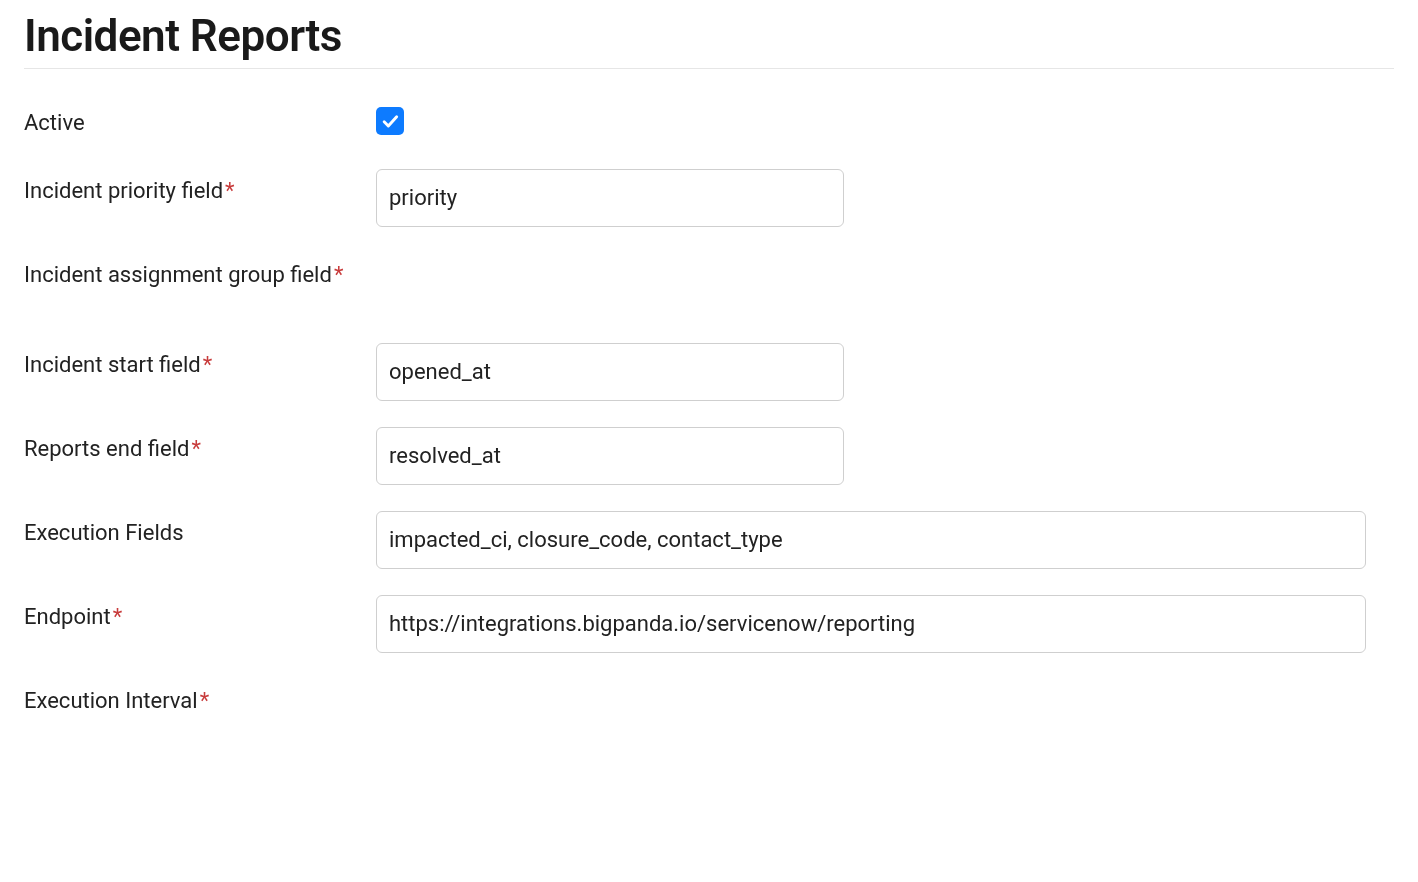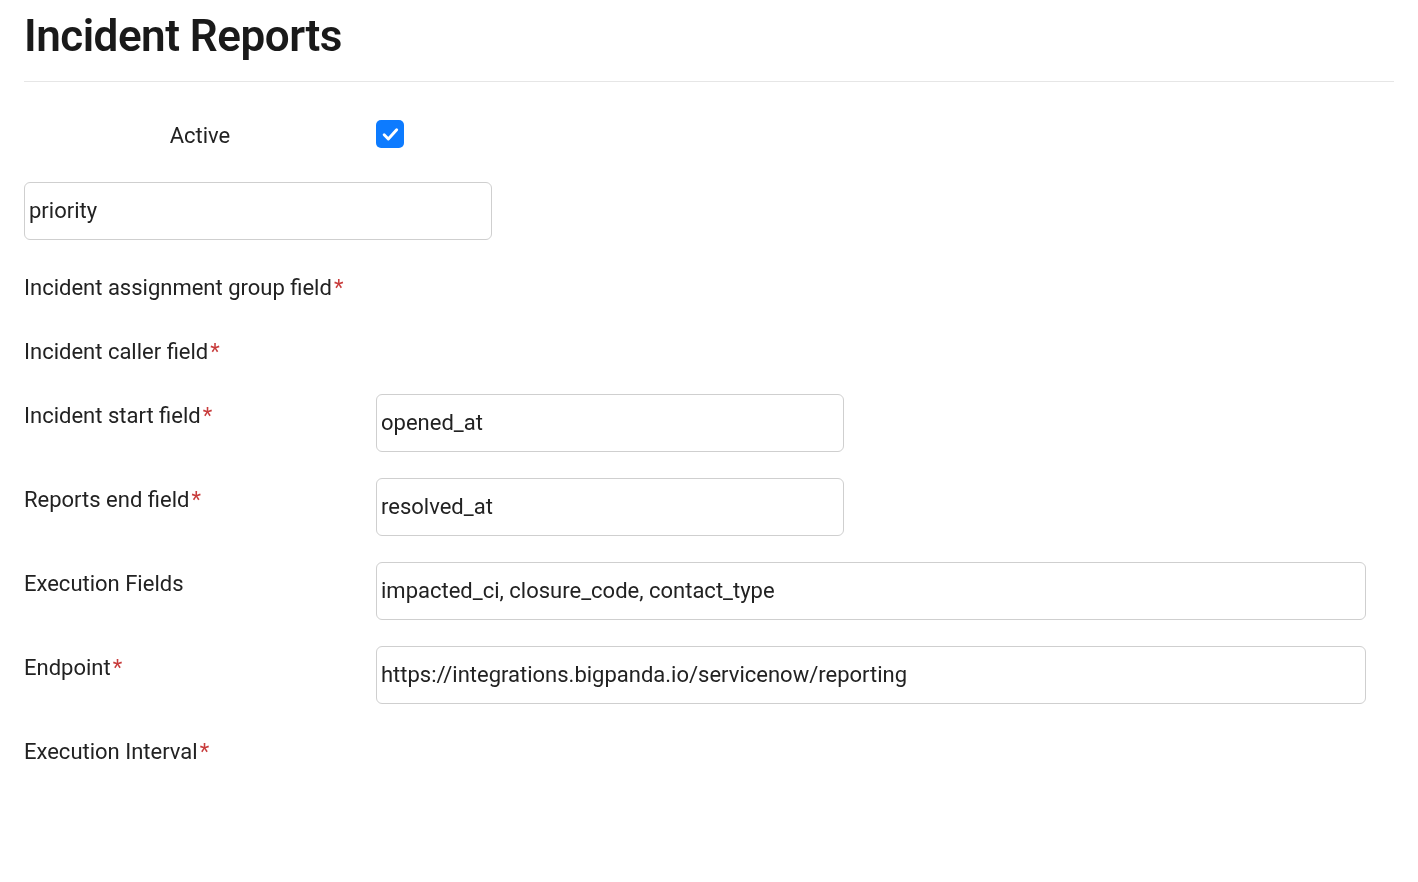"Incident Reports" .page-title { margin-bottom: 19px -> 6px }
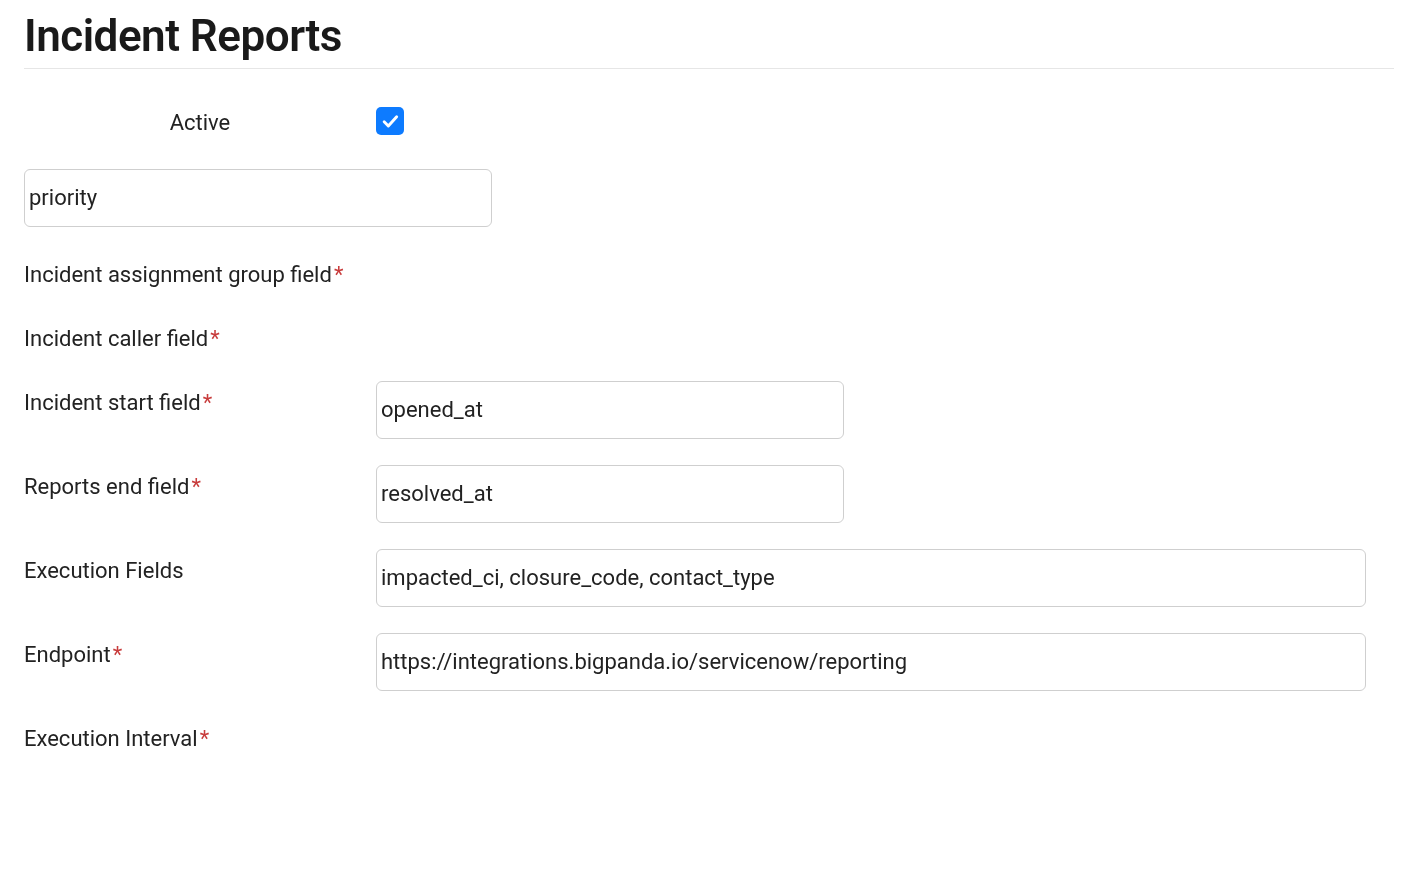"Active" .form-label.checkbox-label { text-align: center -> none }
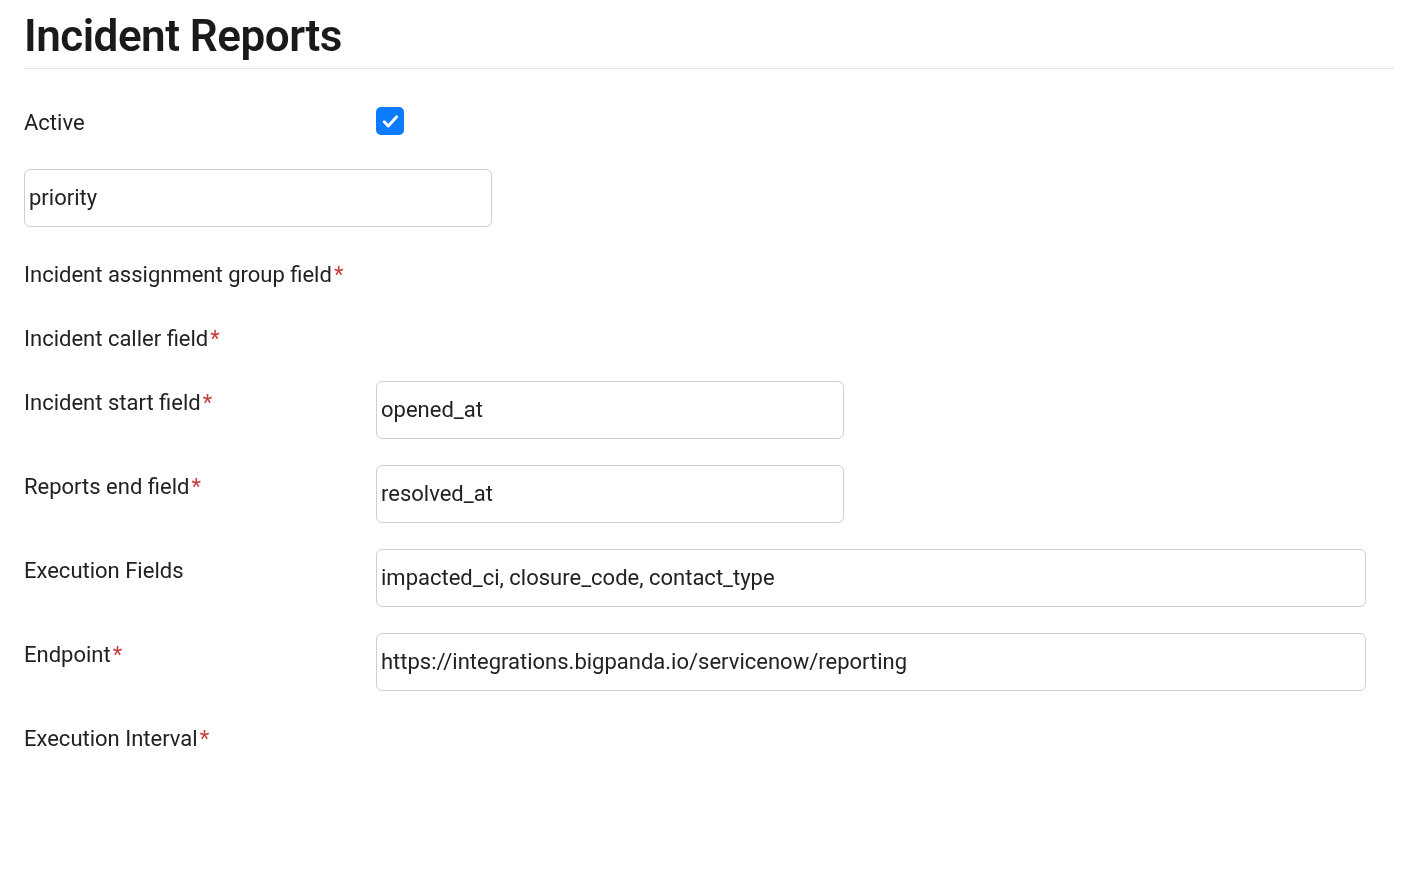"Incident priority field*" div.form-label { html: none -> <div> <span>Incident priority field</span><span>*</span> </div> }
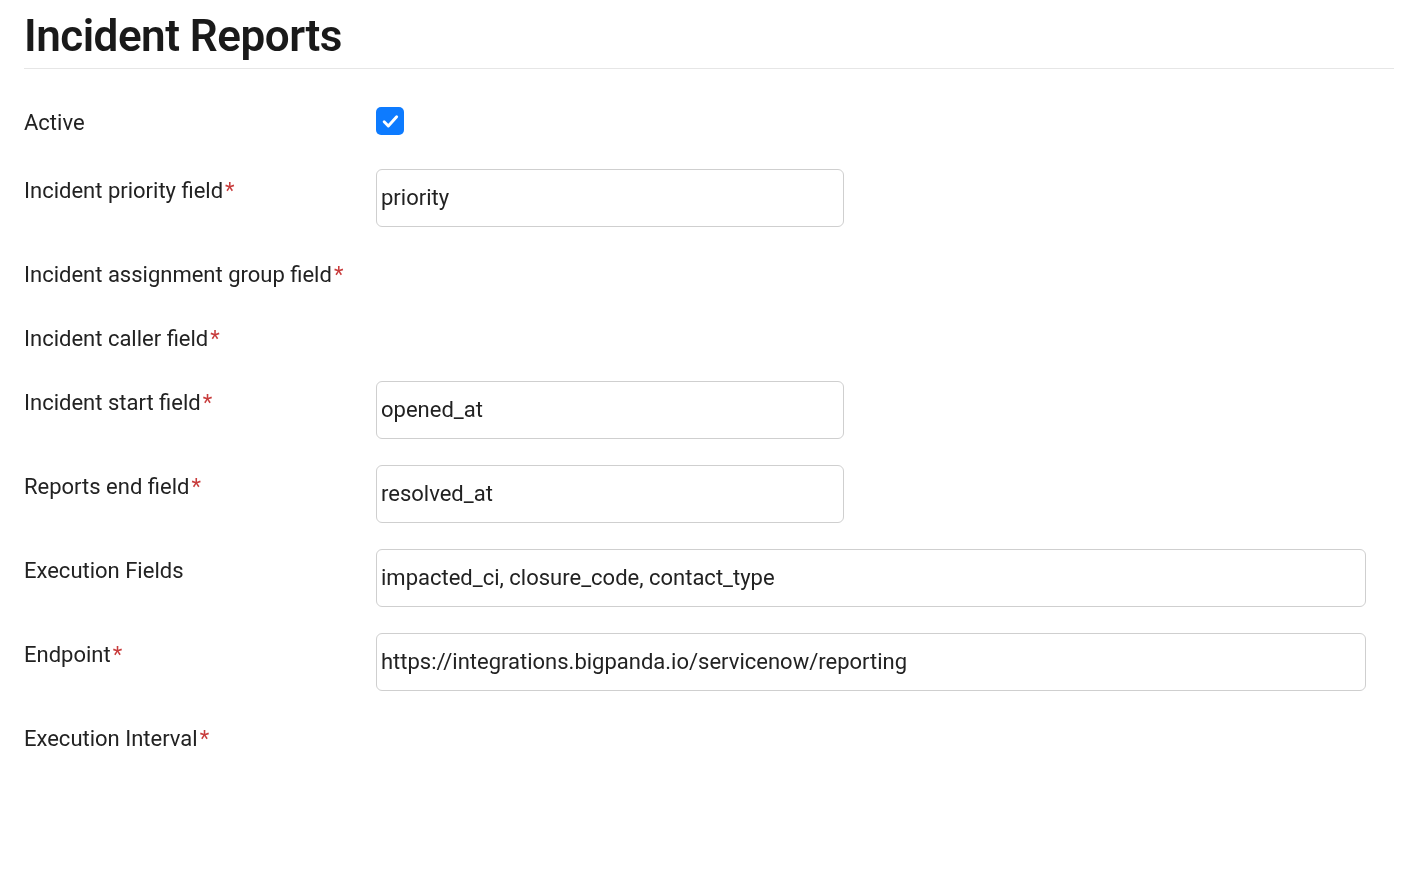"priority" input.text-input { padding: 0 4px -> 0 12px }
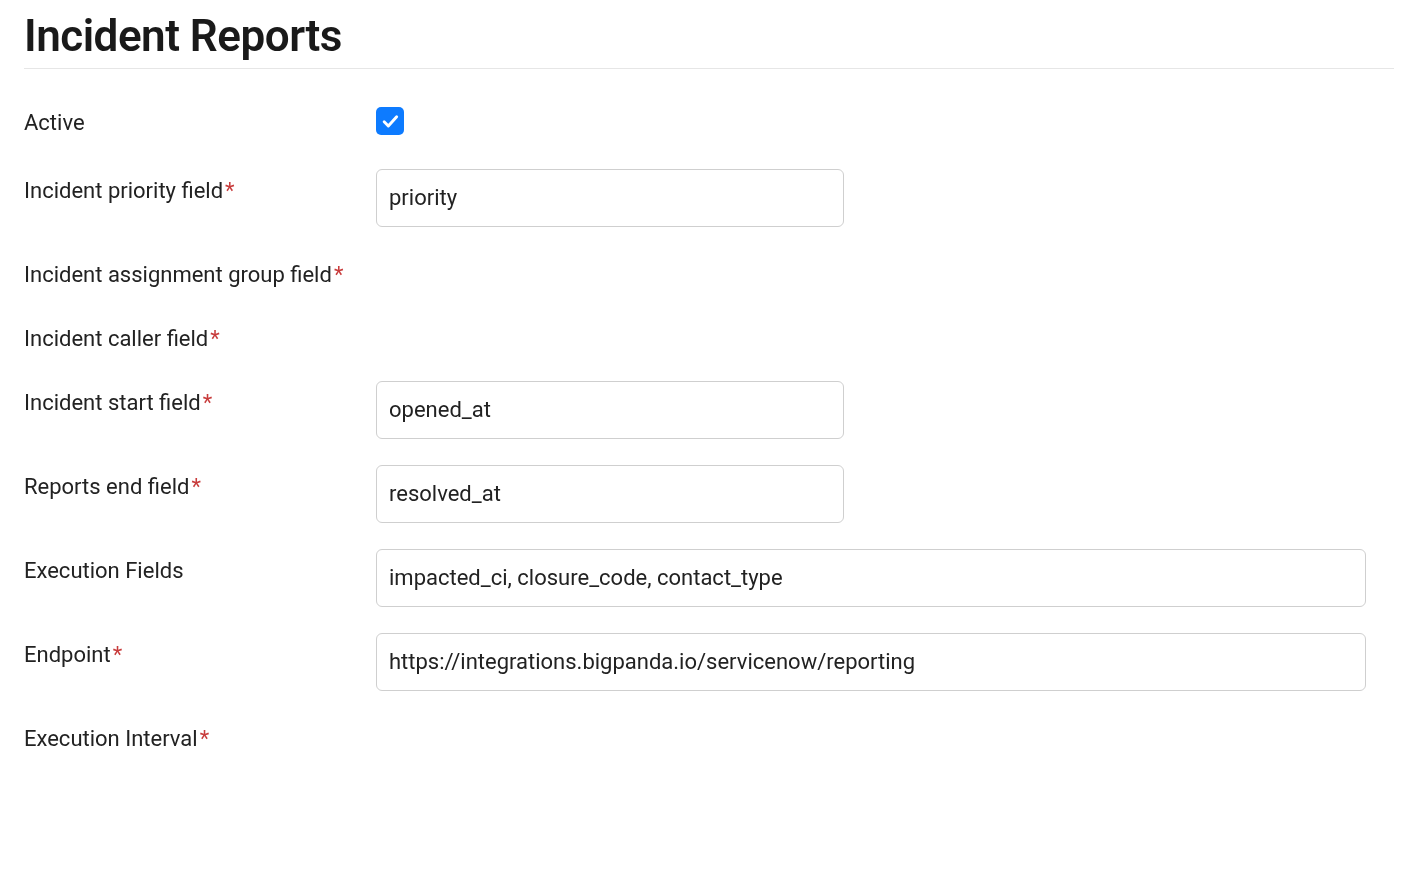"Incident caller field*" div.form-label { html: <div> <span>Incident caller field</span><span>*</span> </div> -> none }
